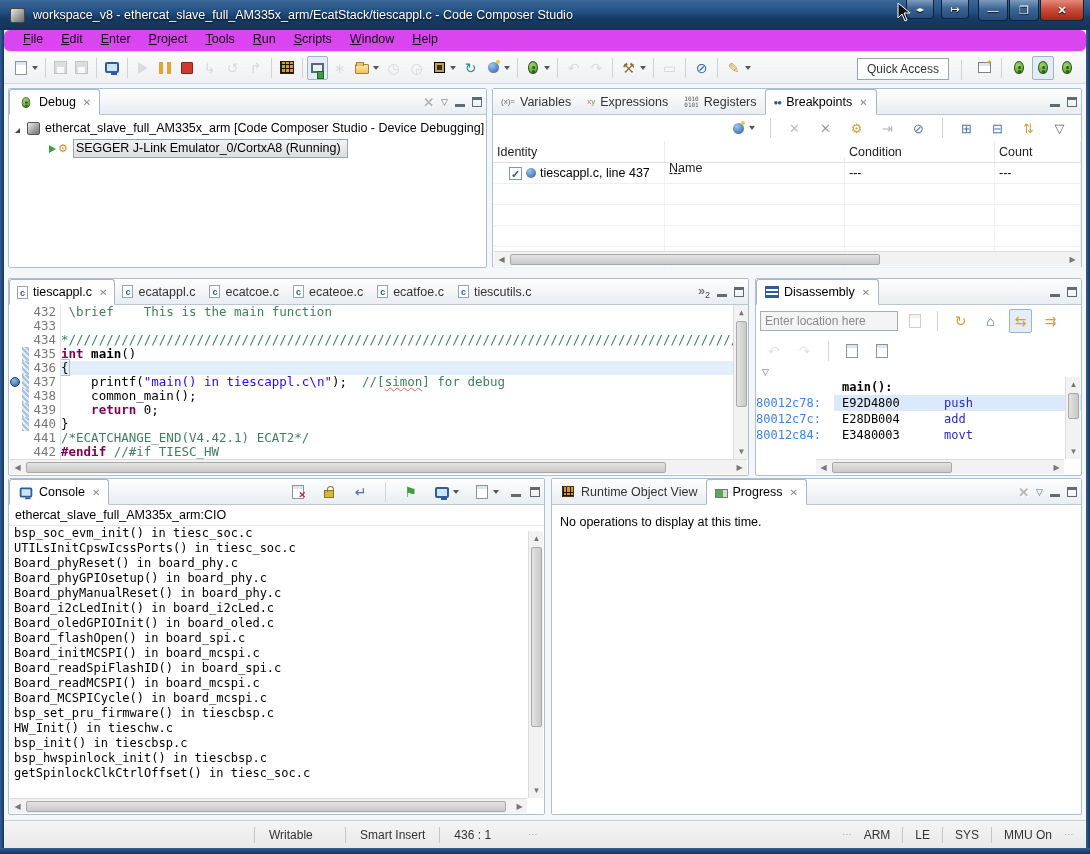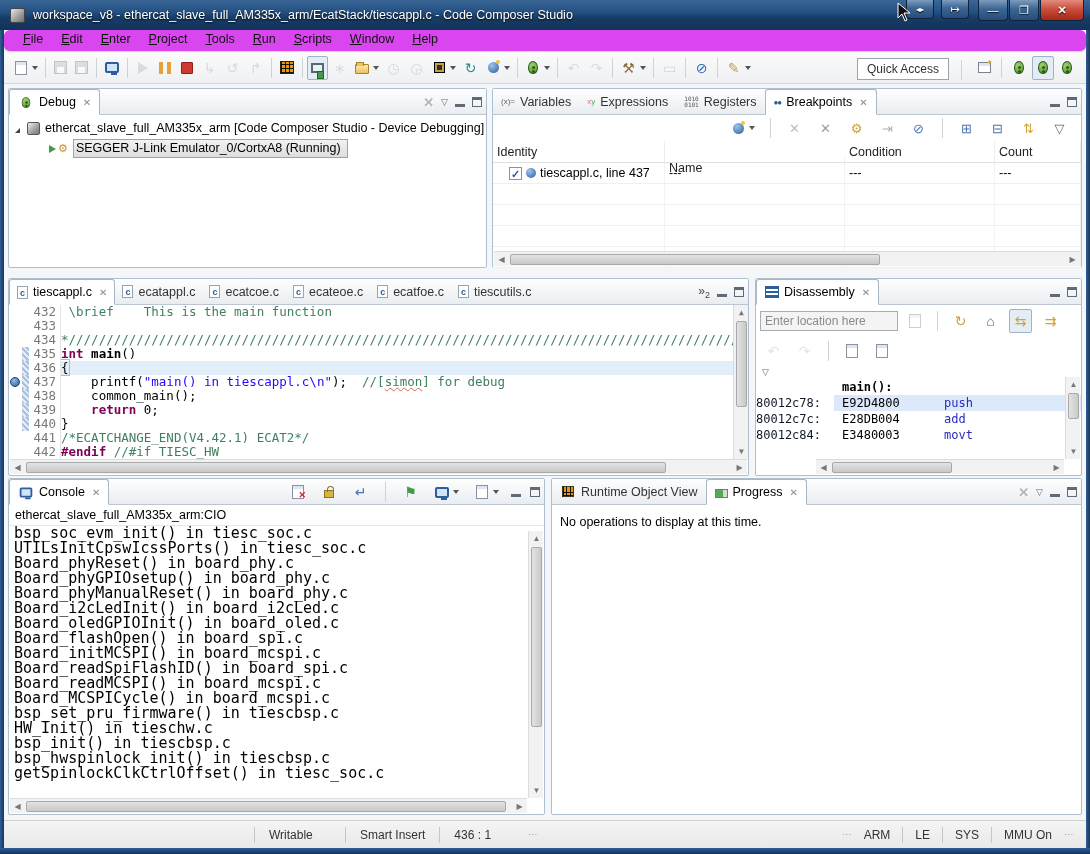"80012c78:" .dis-addr { color: #0f172a -> #3b82f6 }
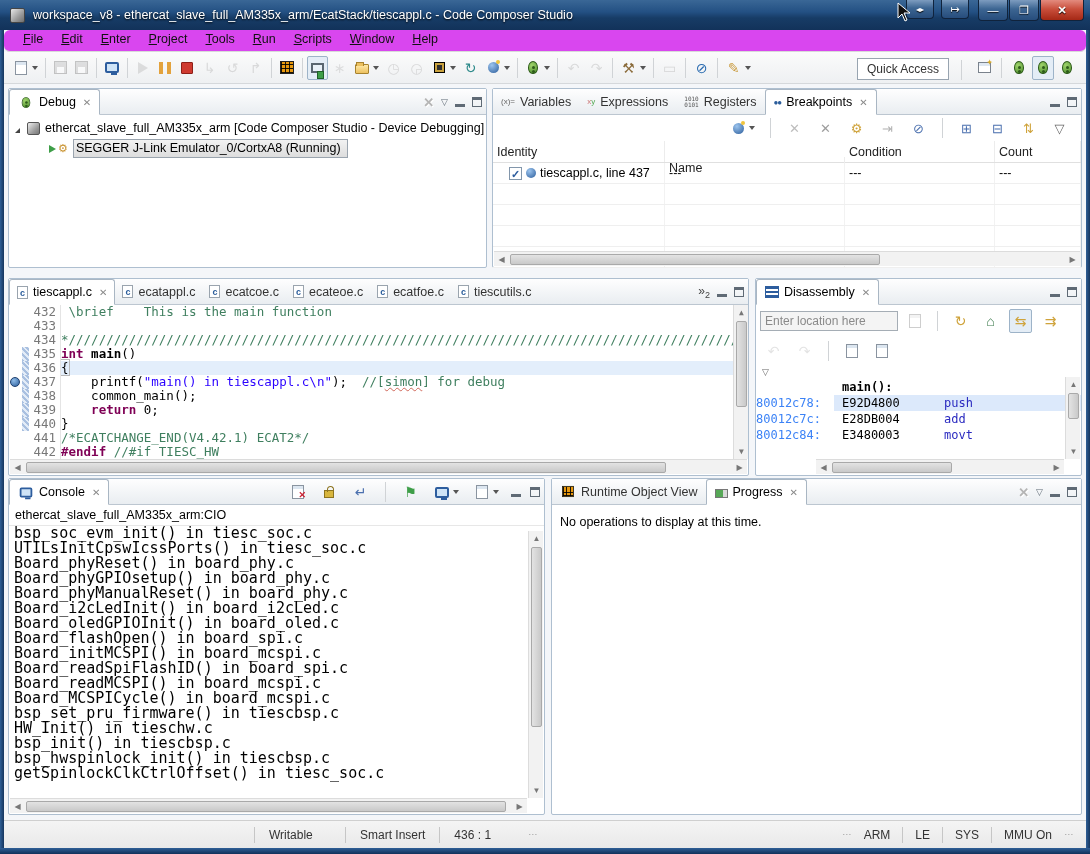"bsp_soc_evm_init() in tiesc_soc.c" .con-body { font-size: 15px -> 12px }
